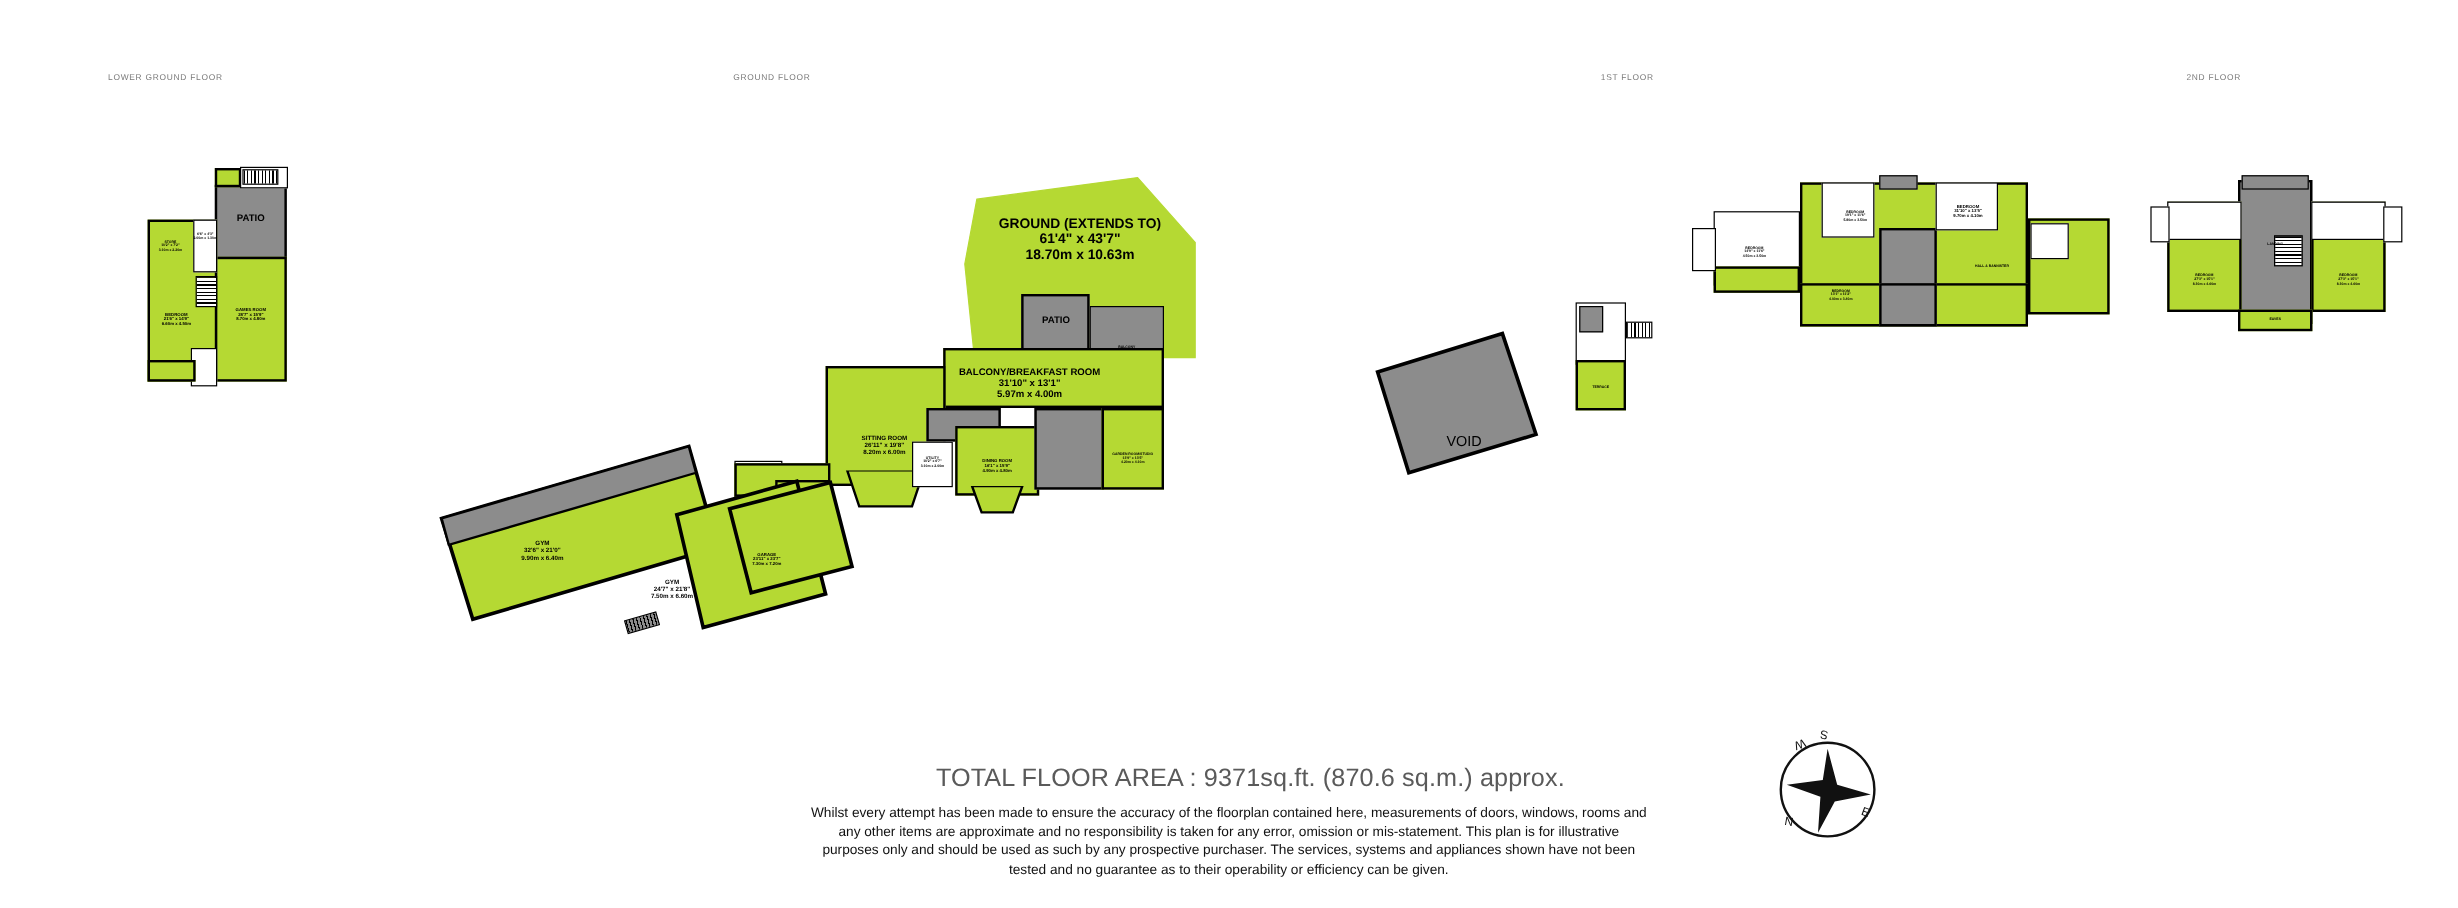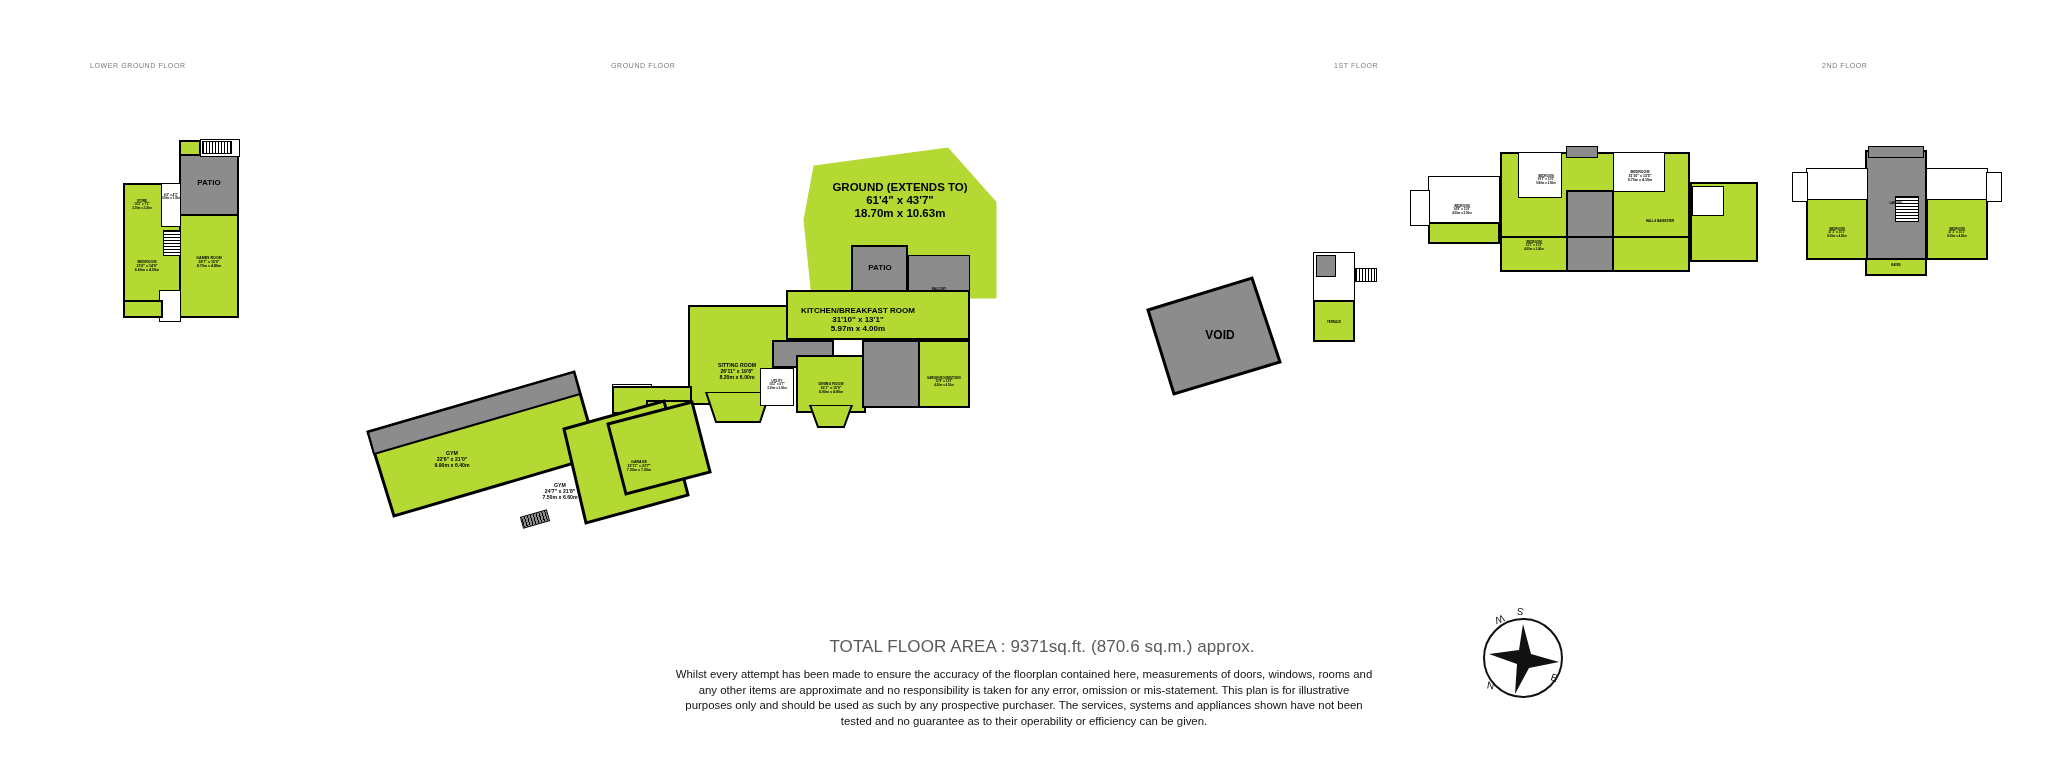"KITCHEN/BREAKFAST ROOM" span.nm { text: KITCHEN/BREAKFAST -> BALCONY/BREAKFAST }
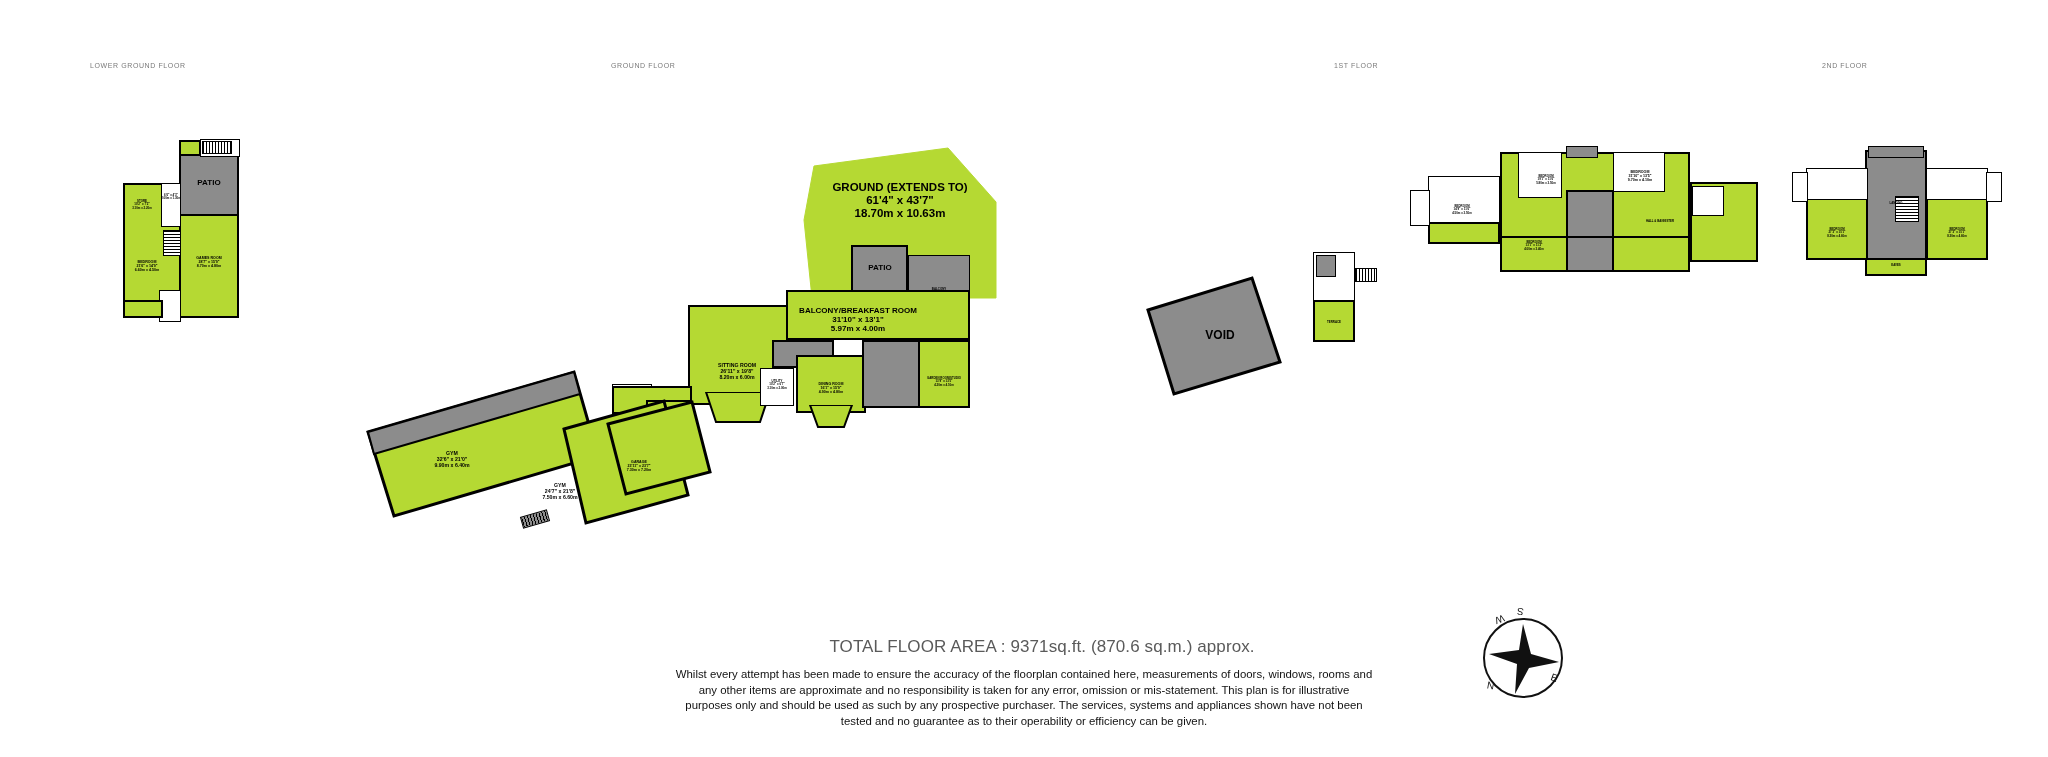"VOID" .lbl.void { font-weight: bold -> normal; margin-top: none -> 32px }
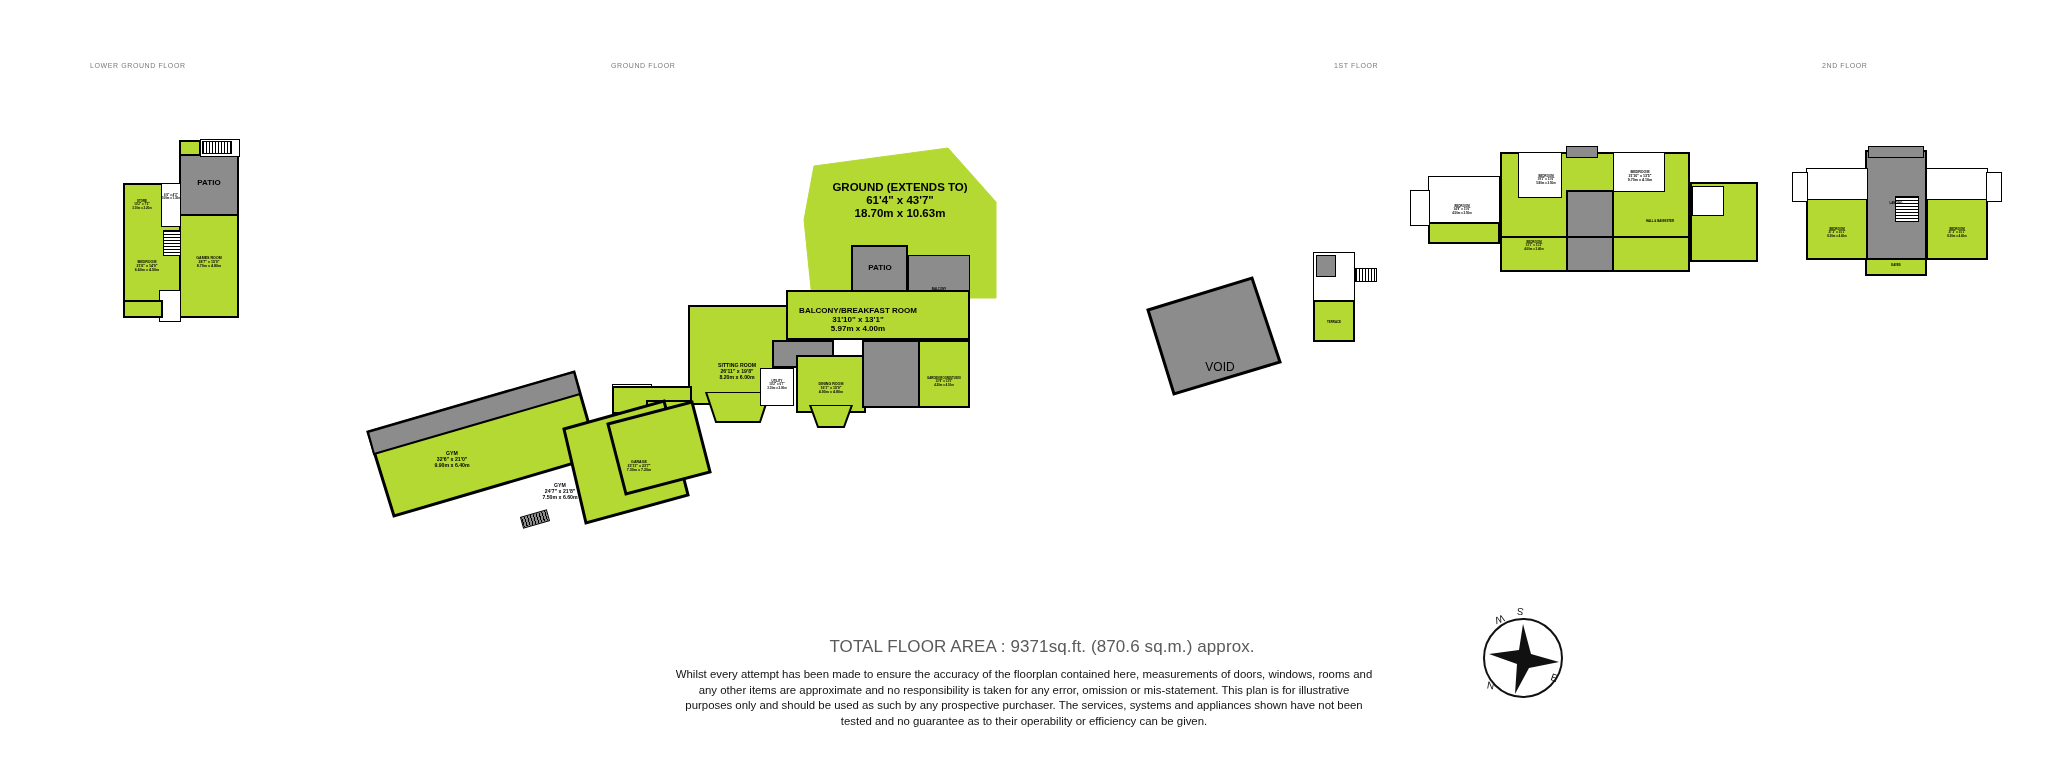"TOTAL FLOOR AREA : 9371sq.ft." .total-area { font-size: 17px -> 21px }
